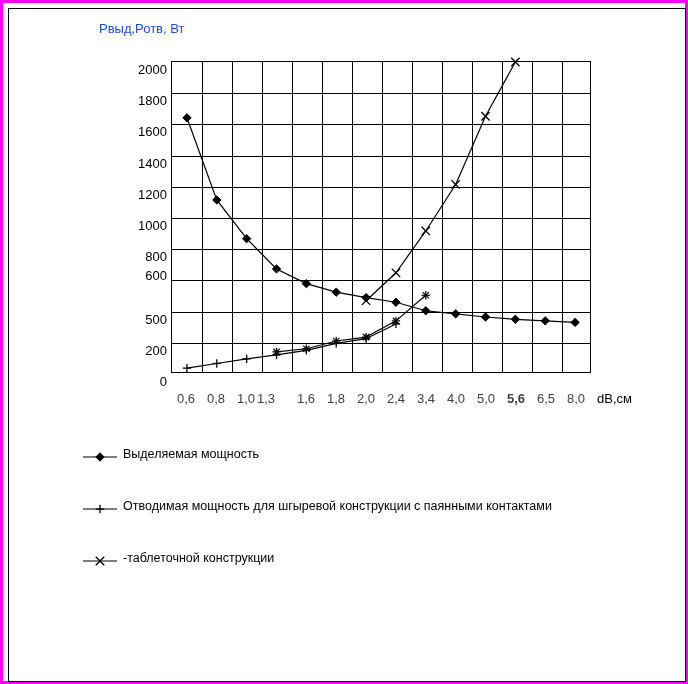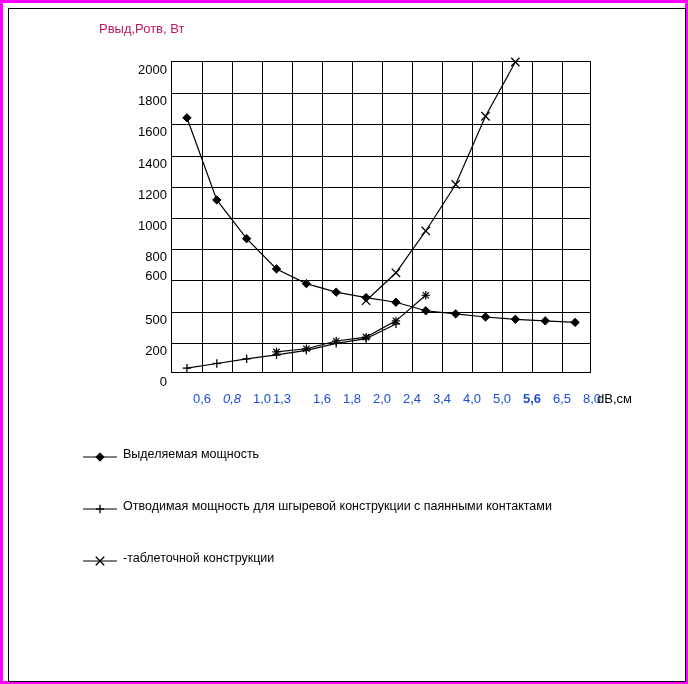"Рвыд,Ротв, Вт" #y-axis-title { color: #be185d -> #1d4ed8 }
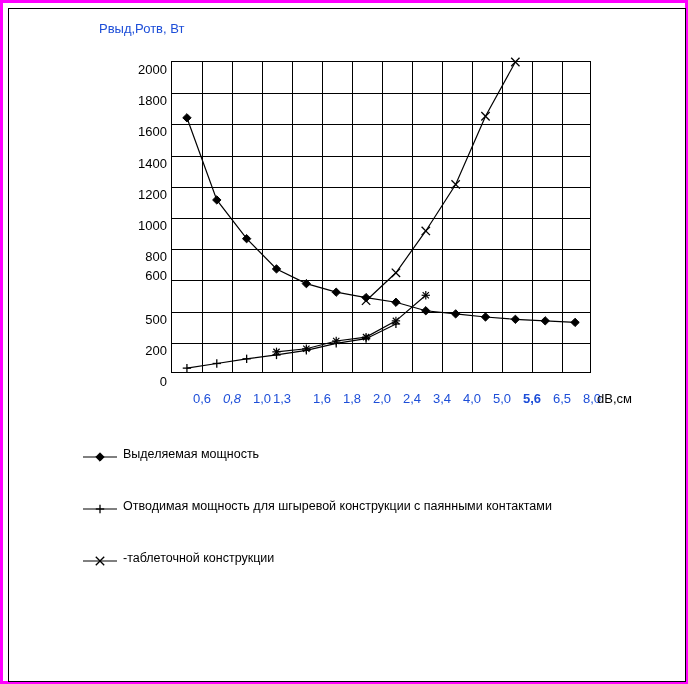"0,6" .xtick-label { color: #1d4ed8 -> #404040; margin-left: 16px -> none }
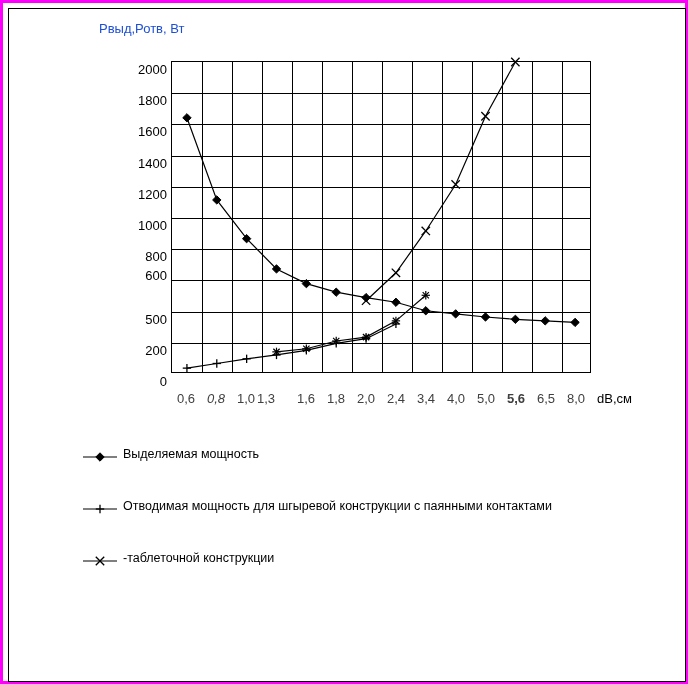"0,8" div.xtick-label { font-style: italic -> none }
